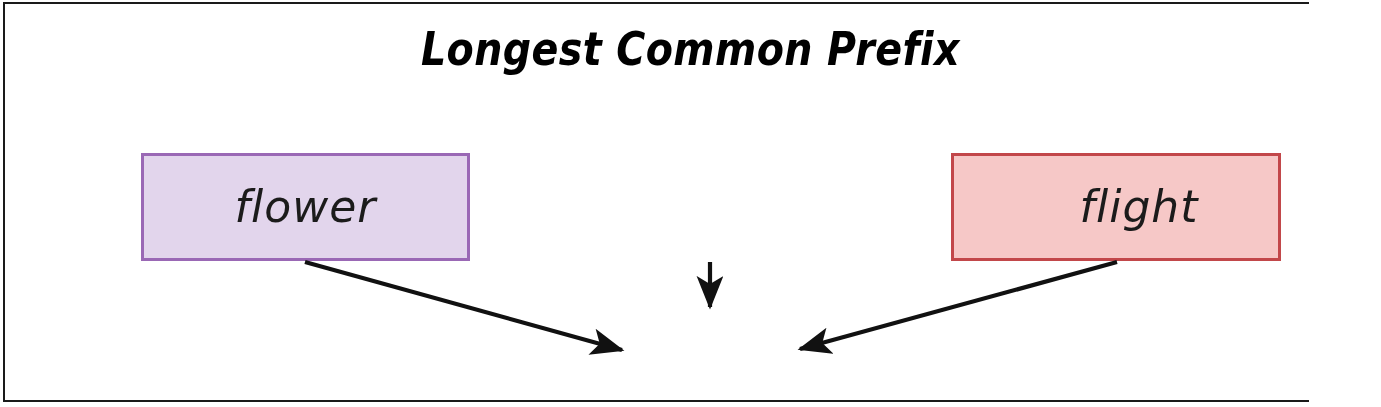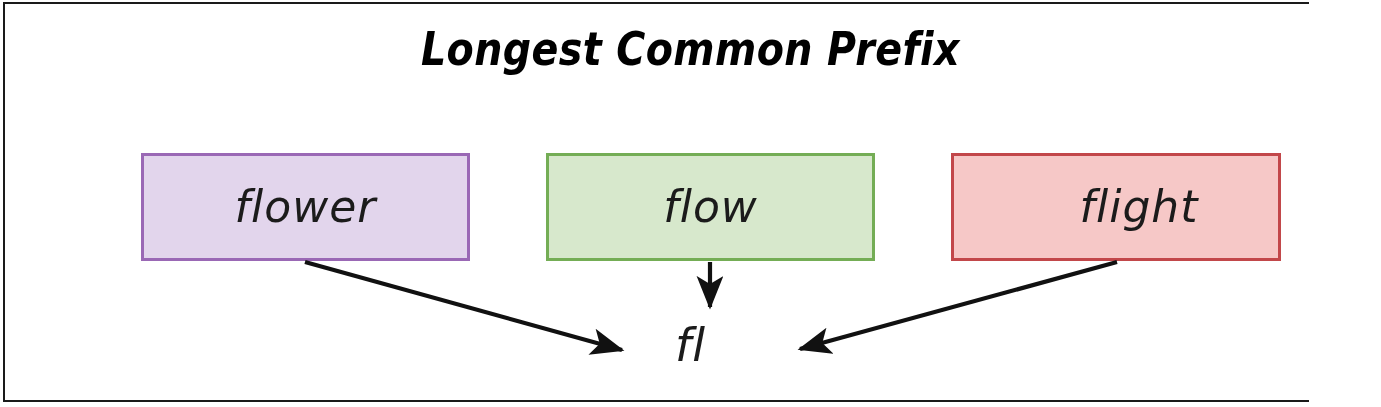"flow" div.word-box { html: <div> <span>flow</span> </div> -> none }
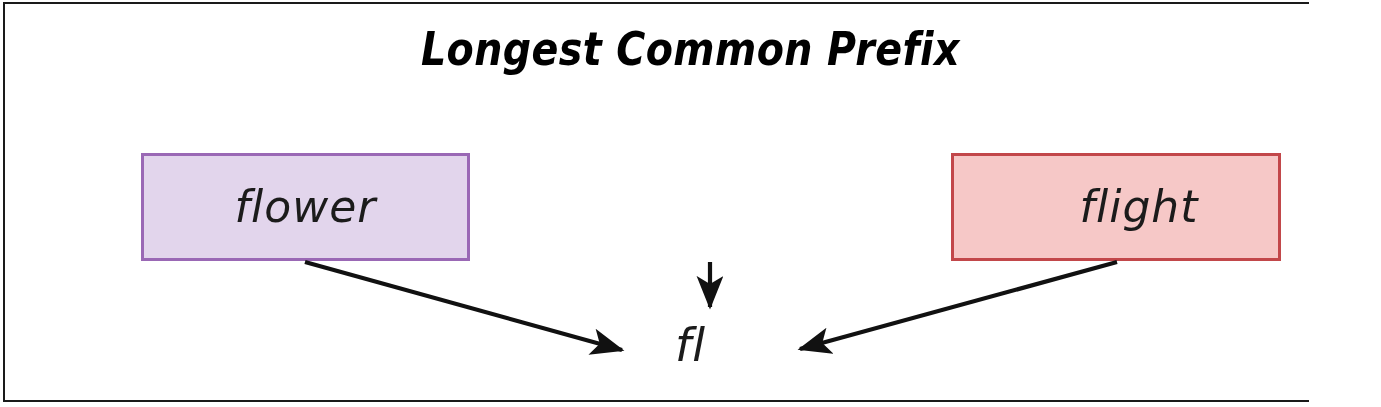"fl" div { html: <div>fl</div> -> none }
